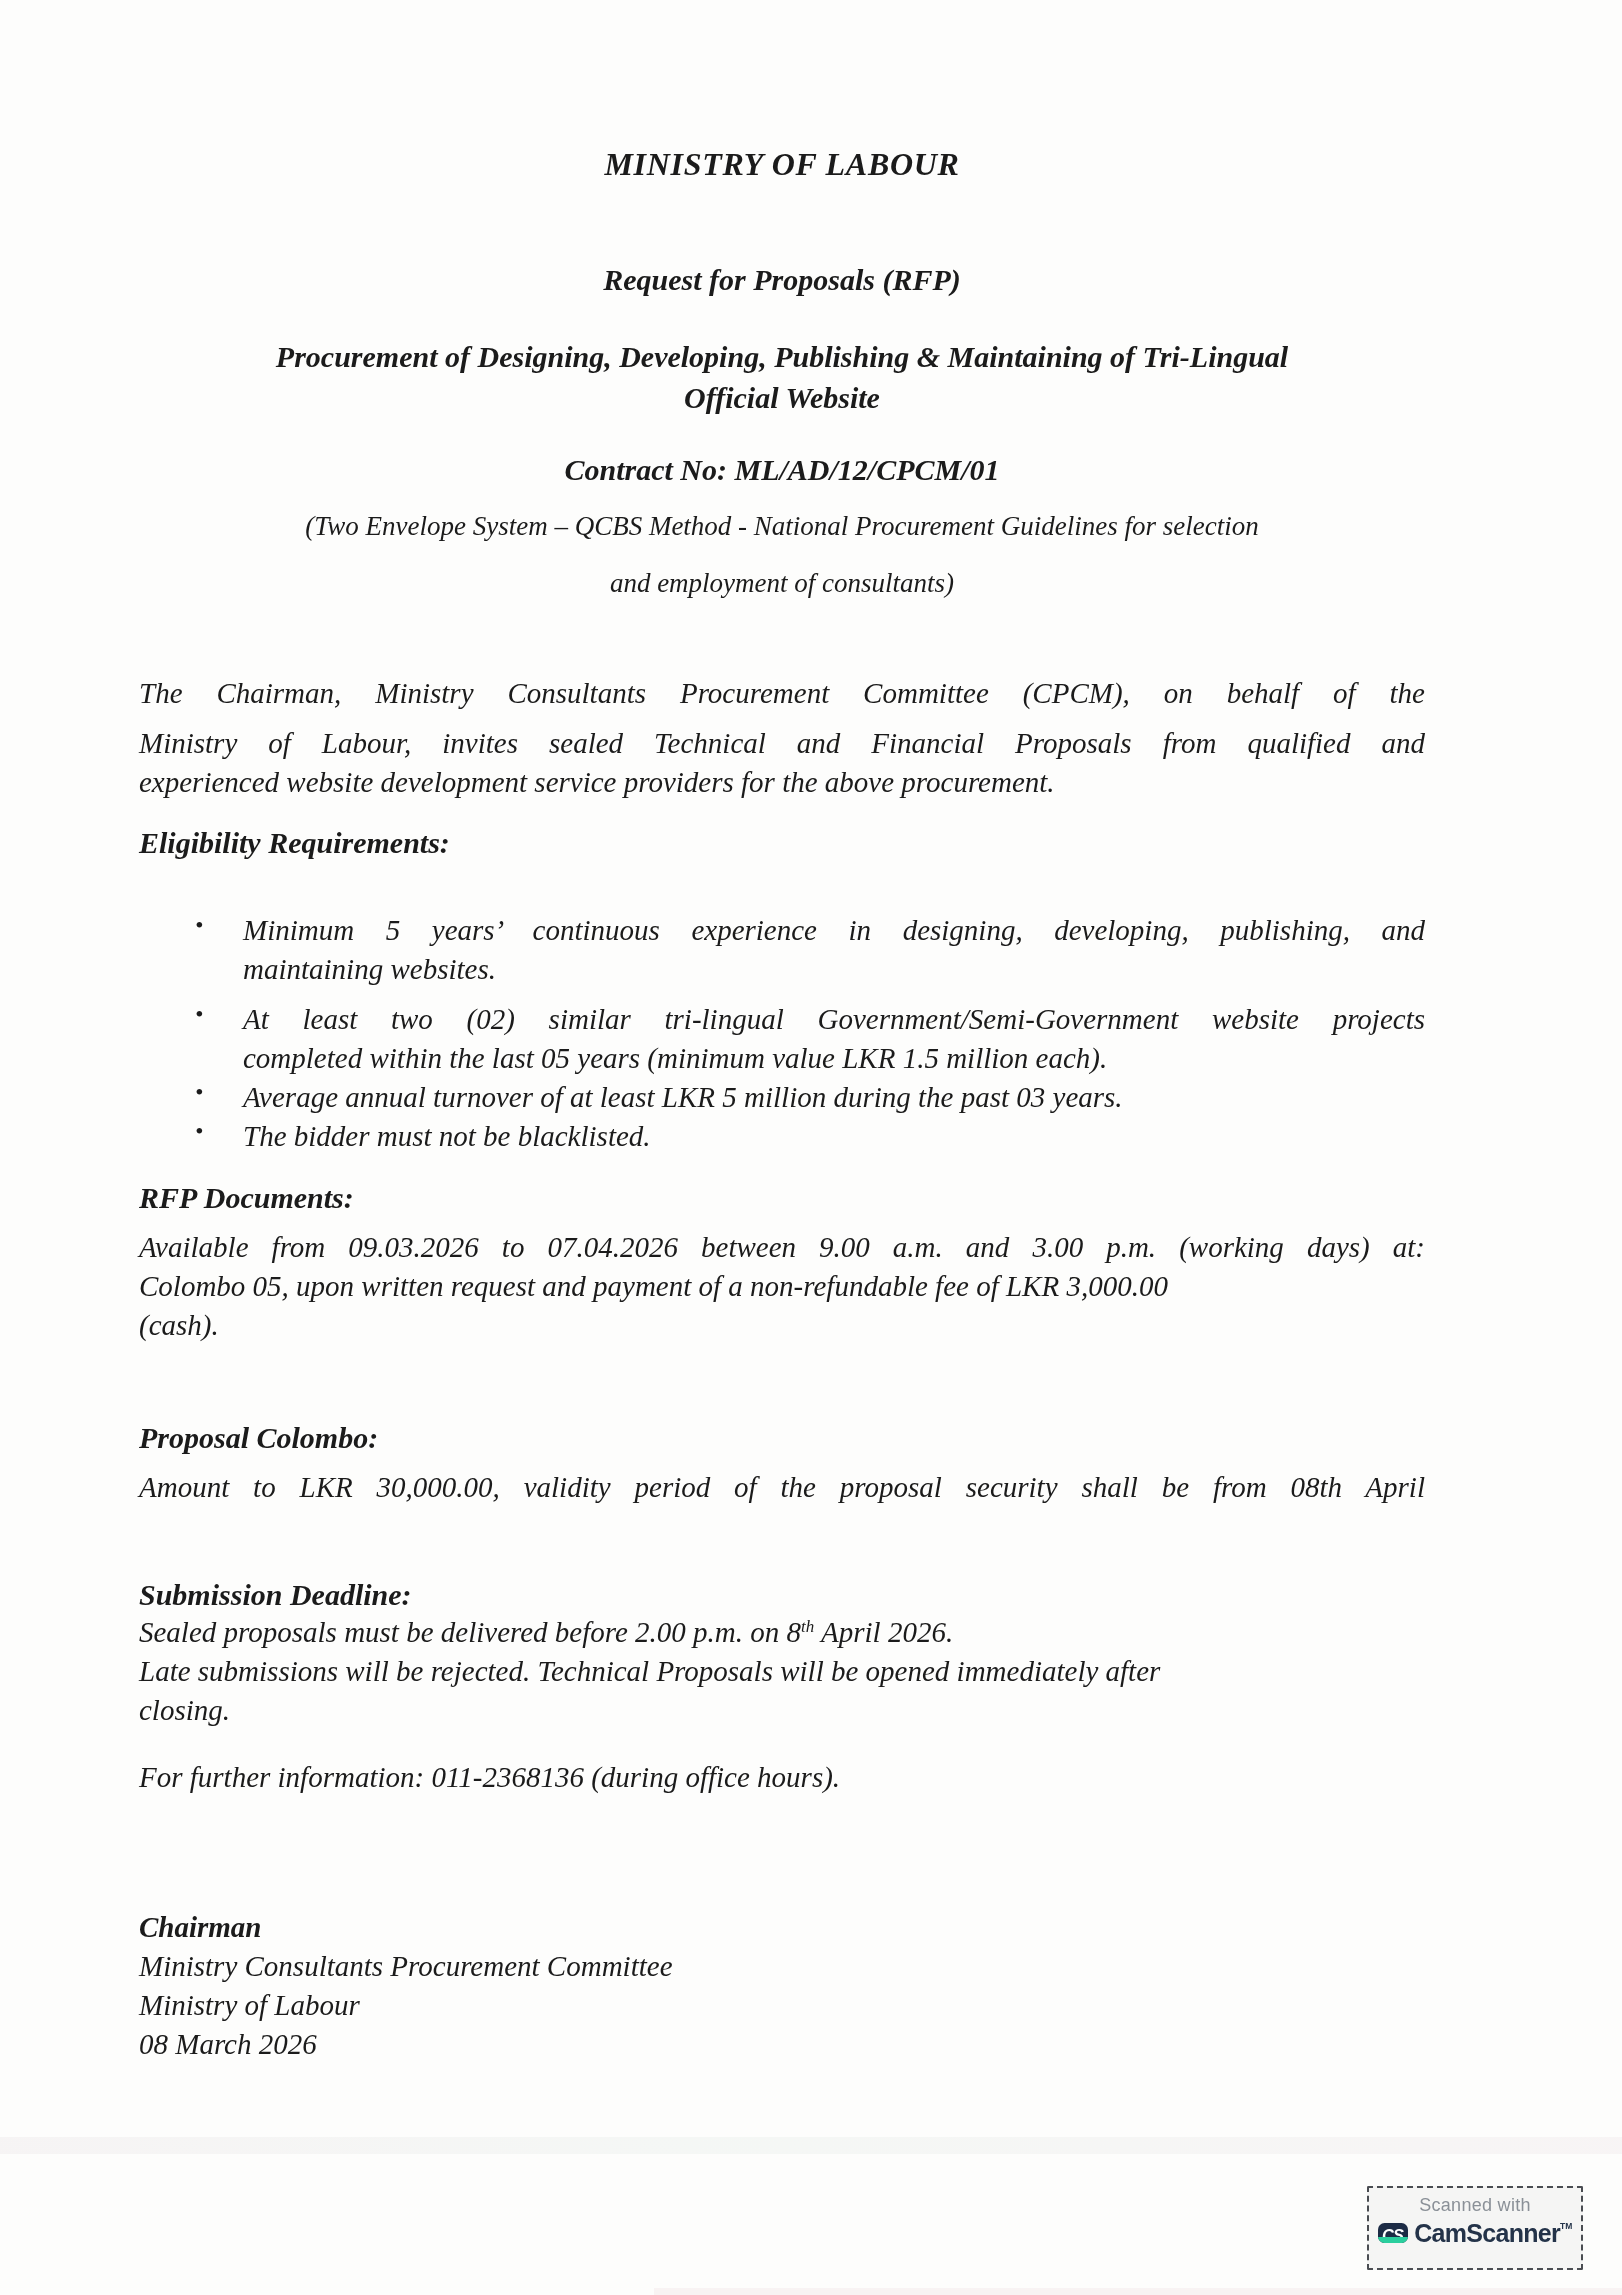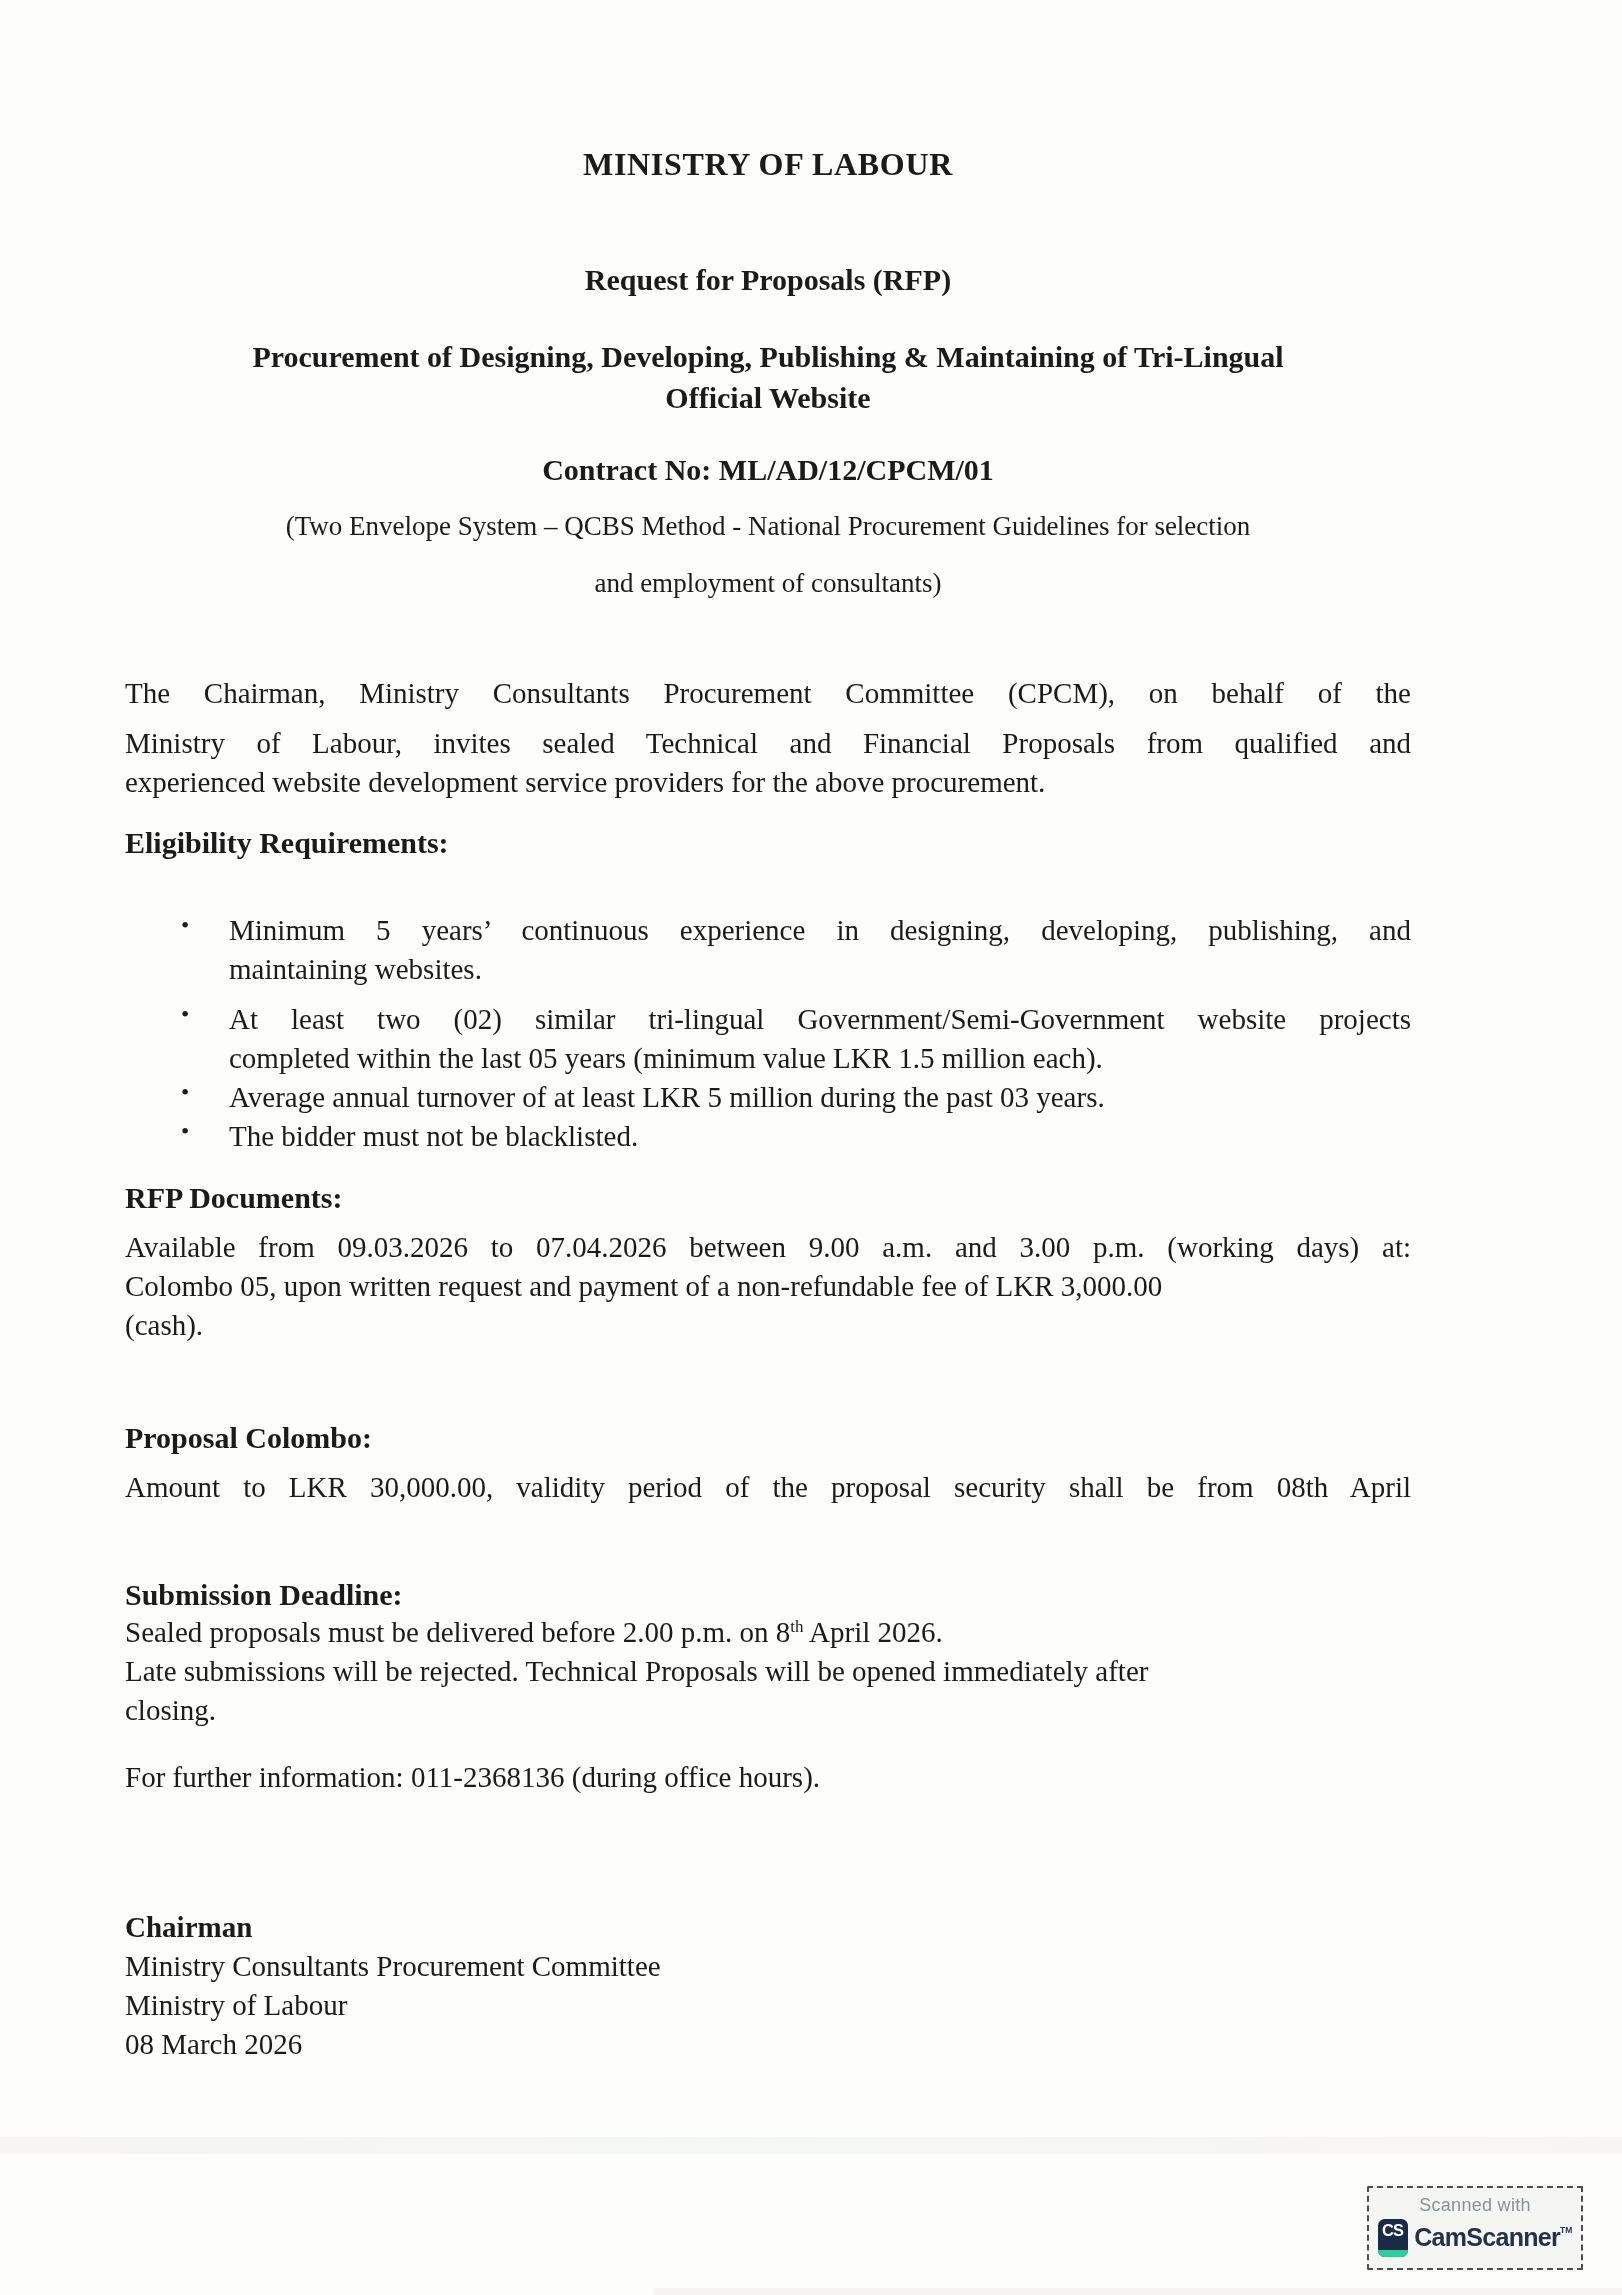"MINISTRY OF LABOUR" .abs { font-style: none -> italic; left: 125px -> 139px }
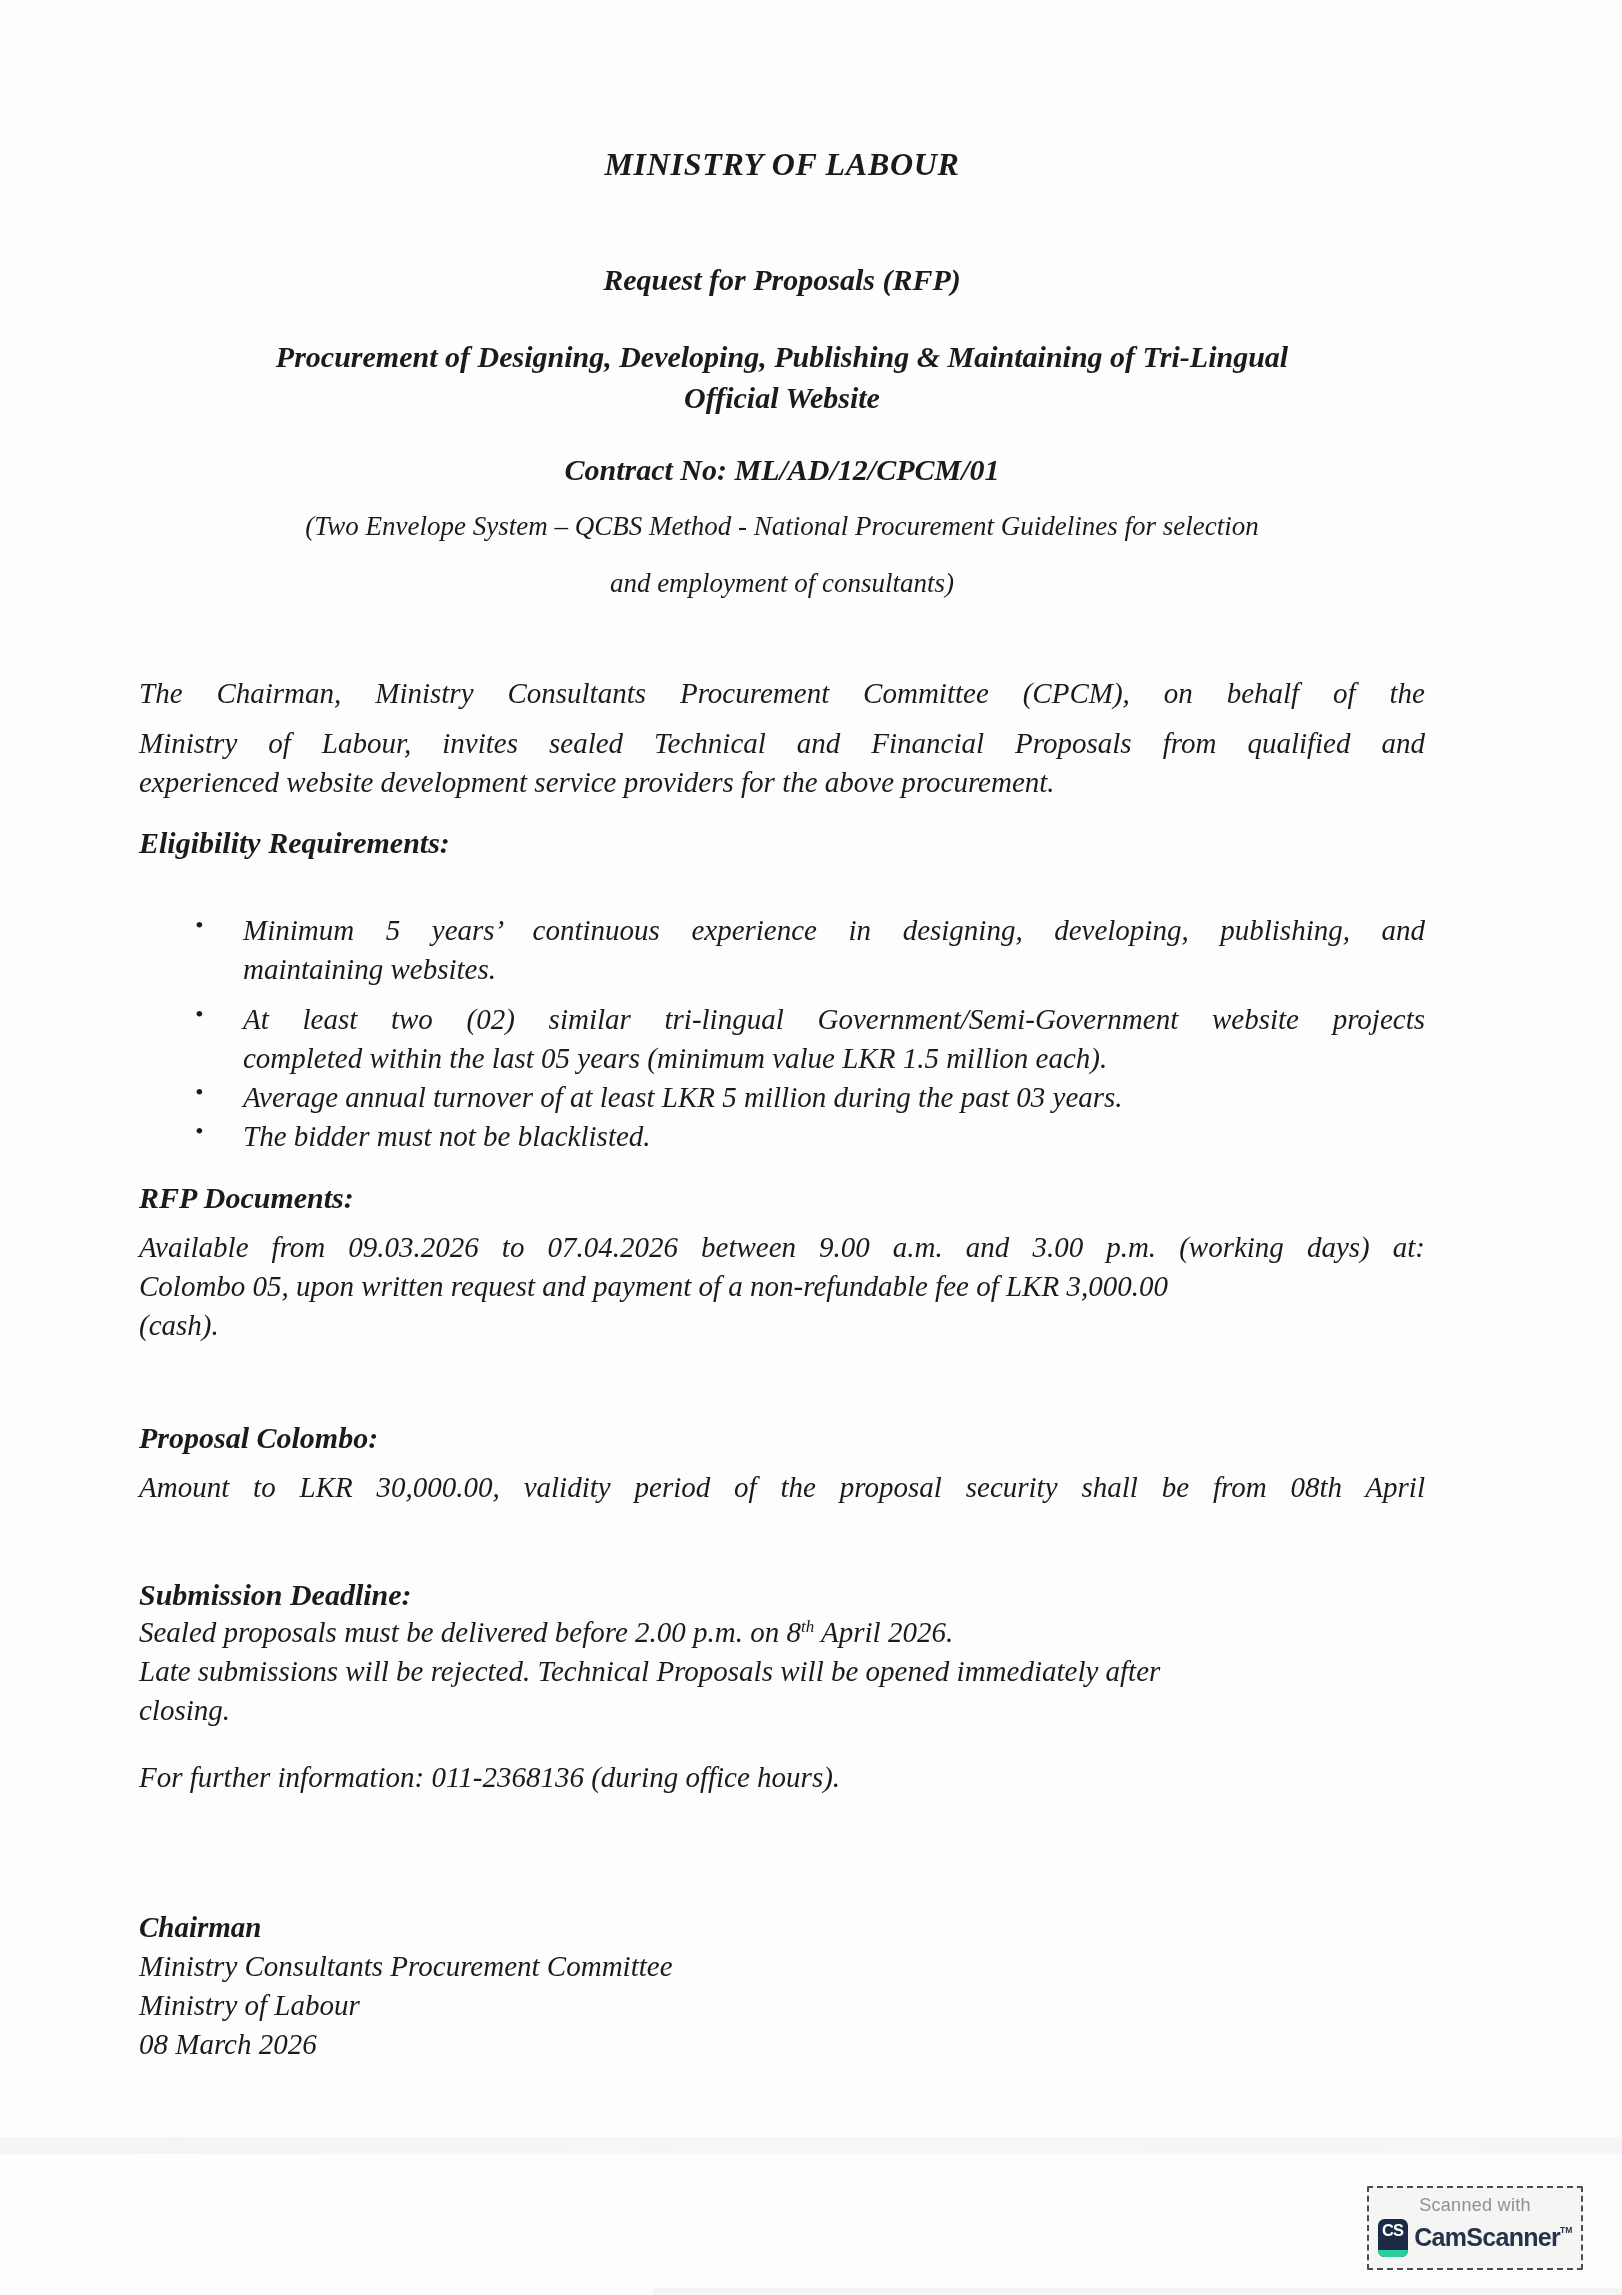"CS" .cs-icon { font-style: none -> italic; height: 38px -> 20px }
